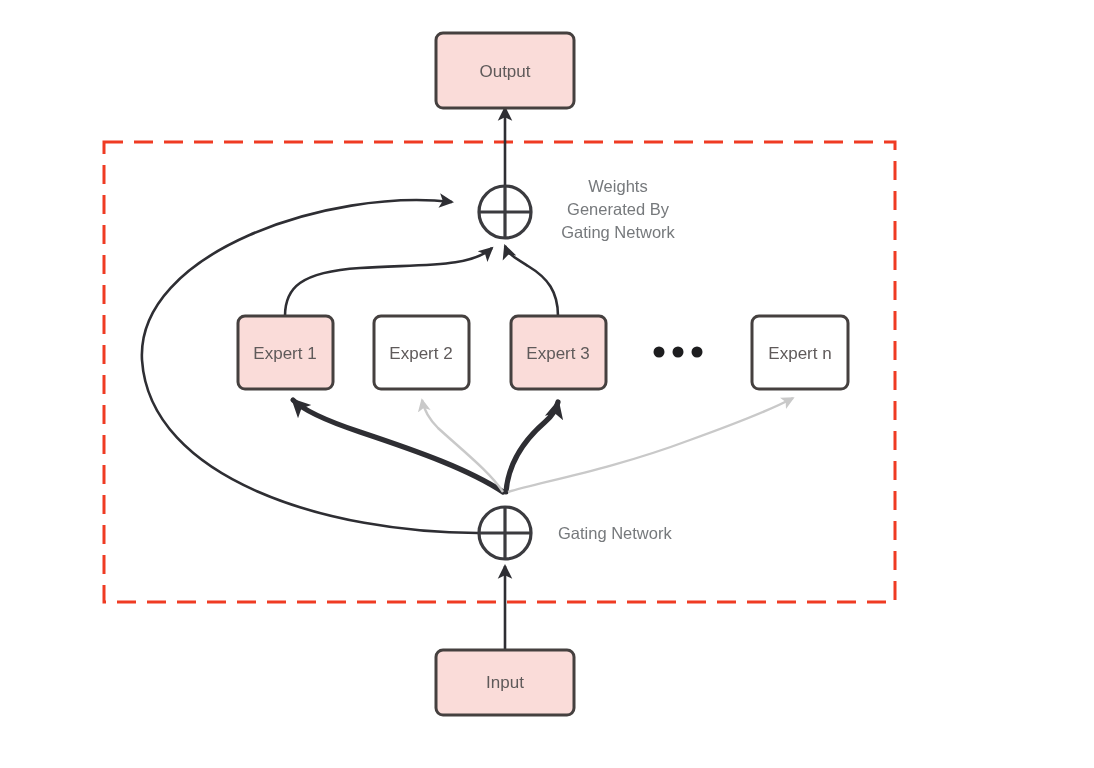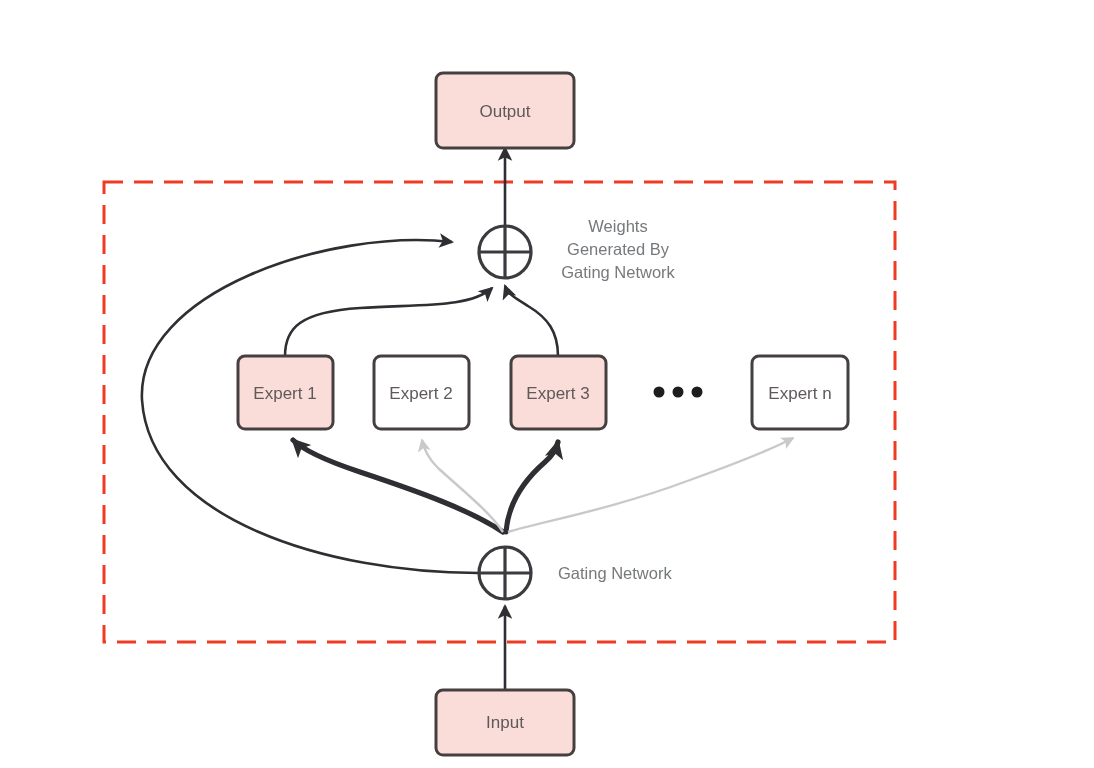"Output" #diagram-root { margin-top: 40px -> none }
